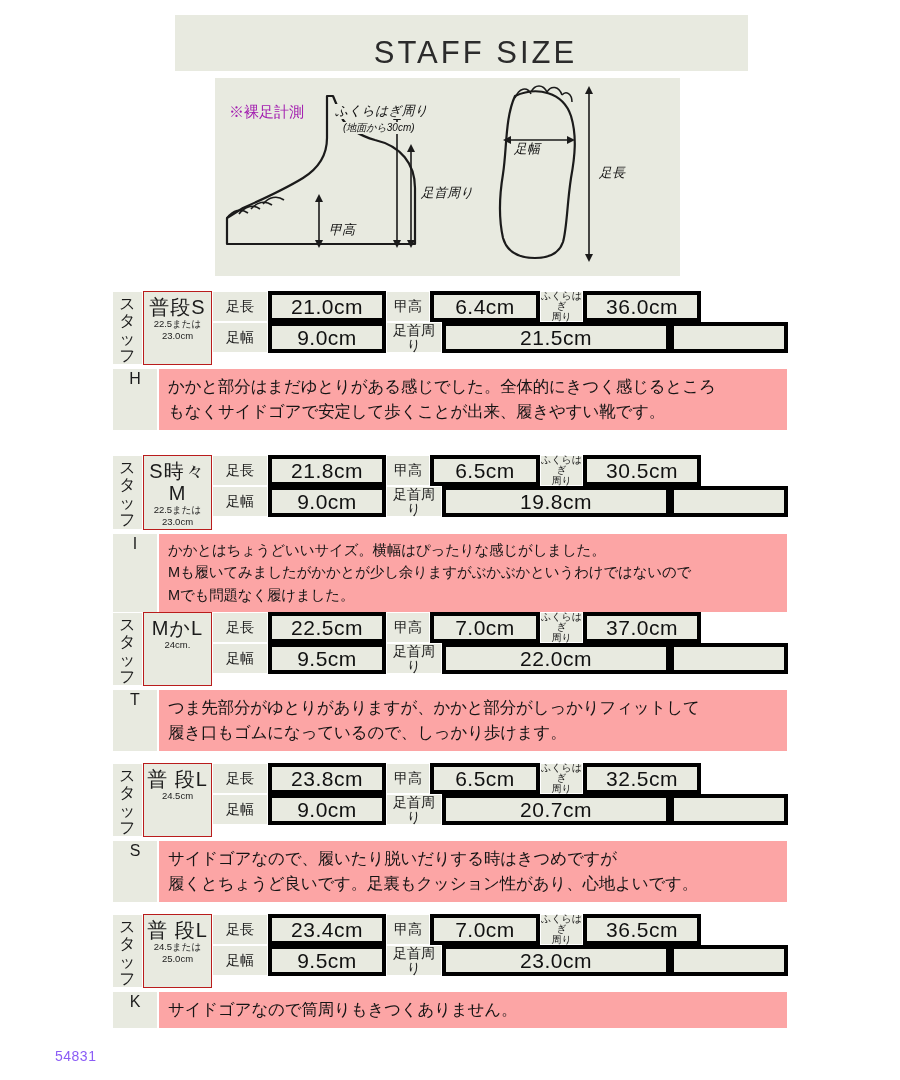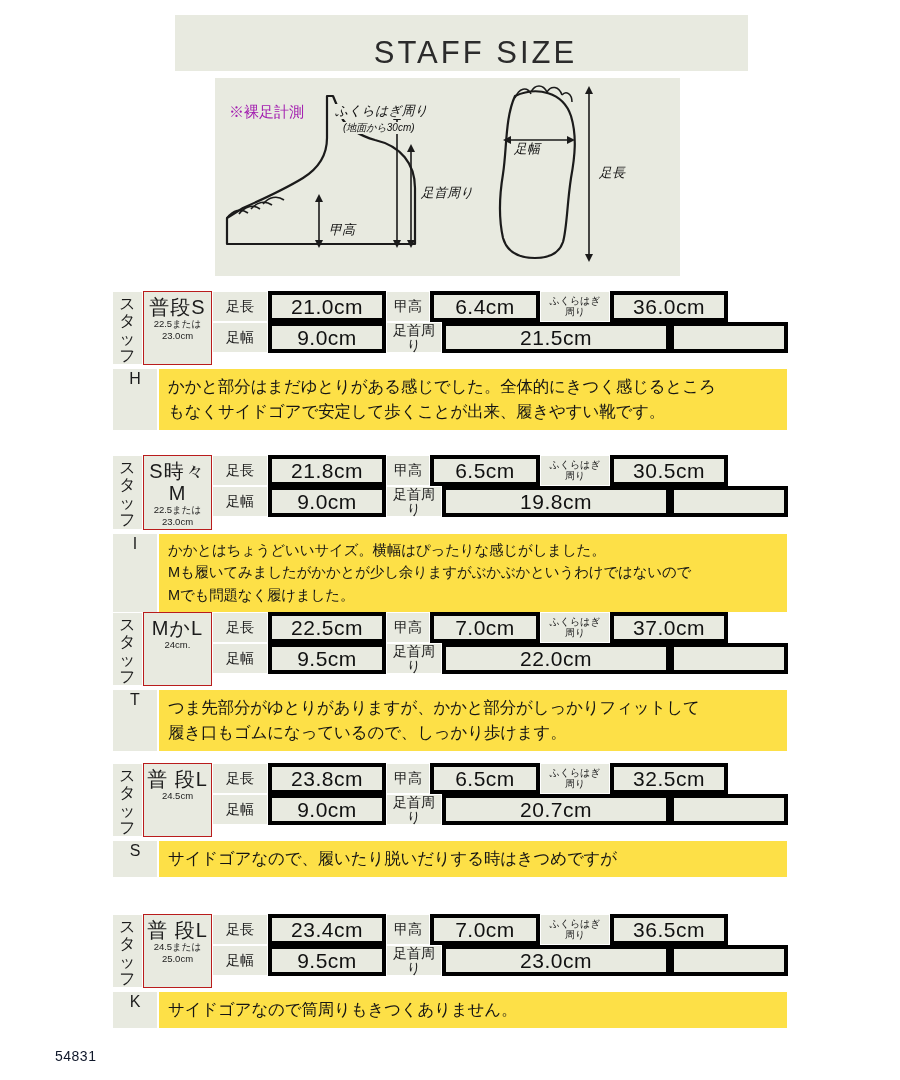"ふくらはぎ" .mlabel.w-fukura { width: 70px -> 43px }
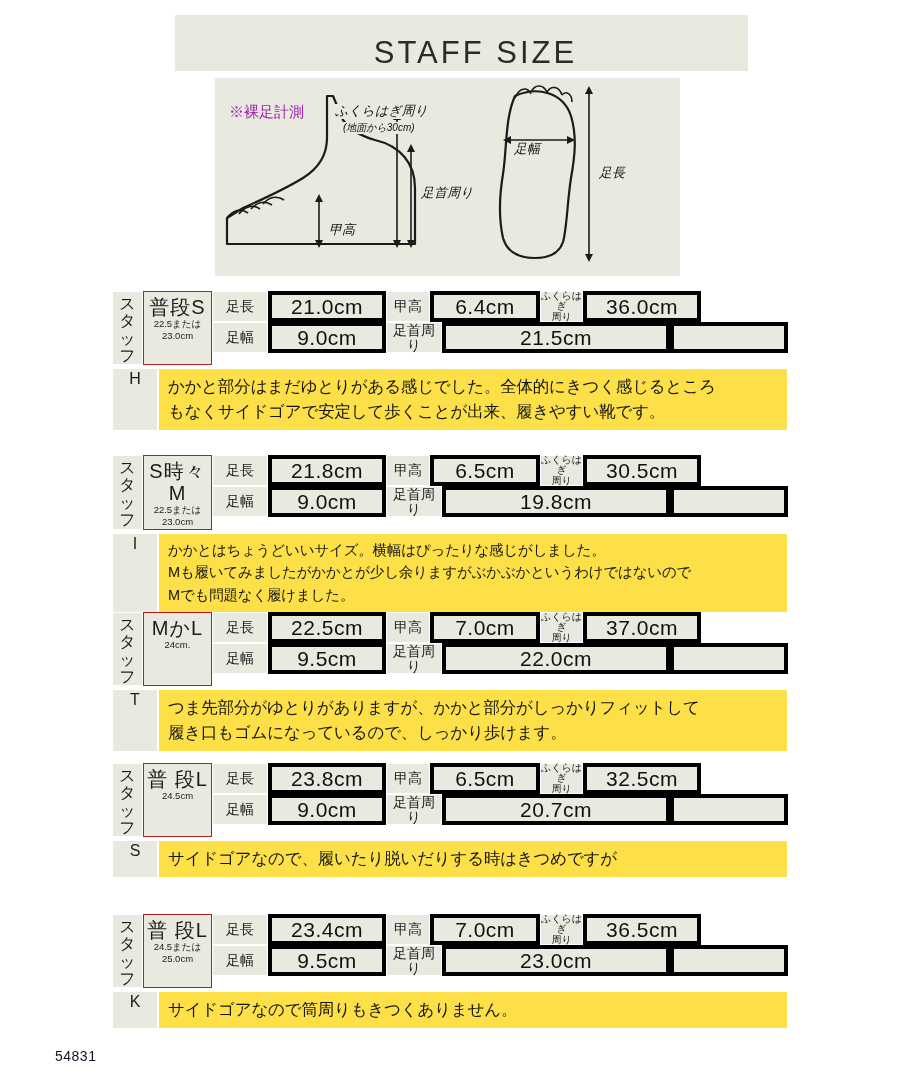"かかと部分はまだゆとりがある感じでした。全体的にきつく感じるところ" .comment-body { background: #fde047 -> #fca5a5 }
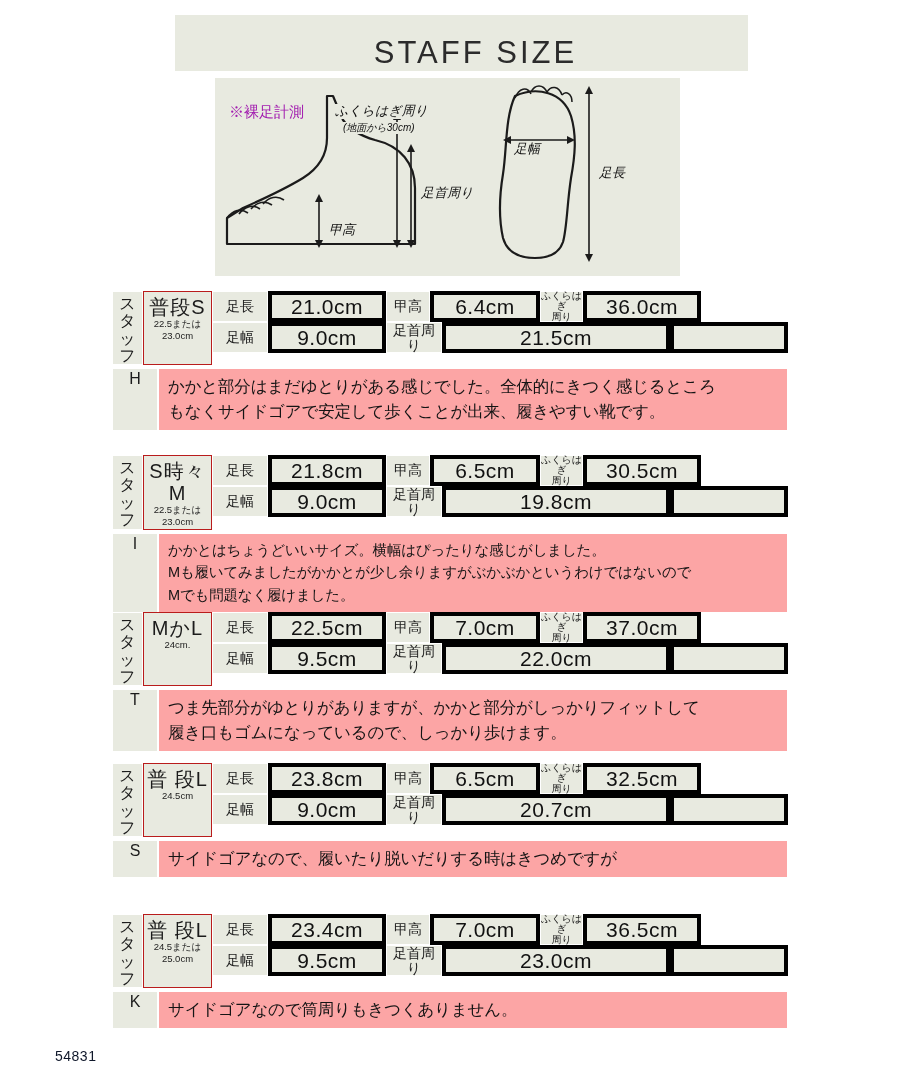"履くとちょうど良いです。足裏もクッション性があり、心地よいです。" div.line { html: none -> <div>履くとちょうど良いです。足裏もクッション性があり、心地よいです。</div> }
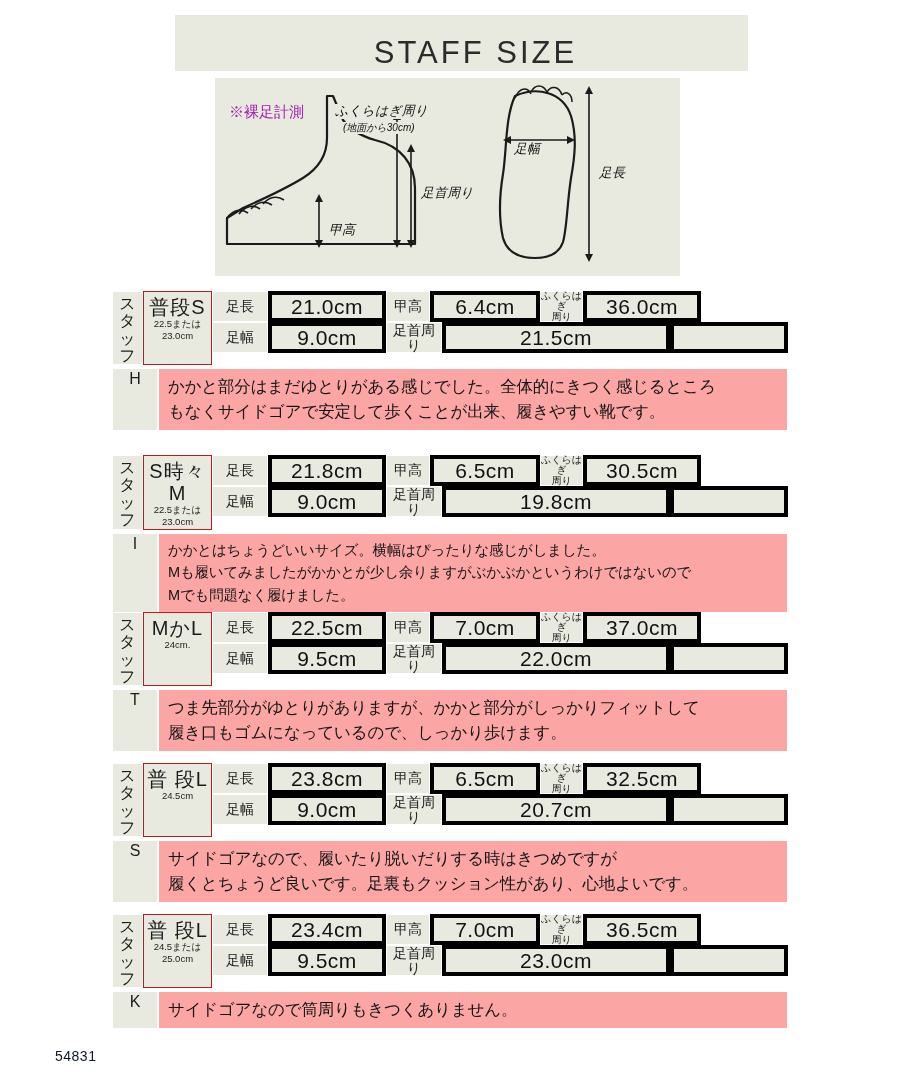"54831" .footer-code { color: #0f172a -> #8b5cf6 }
